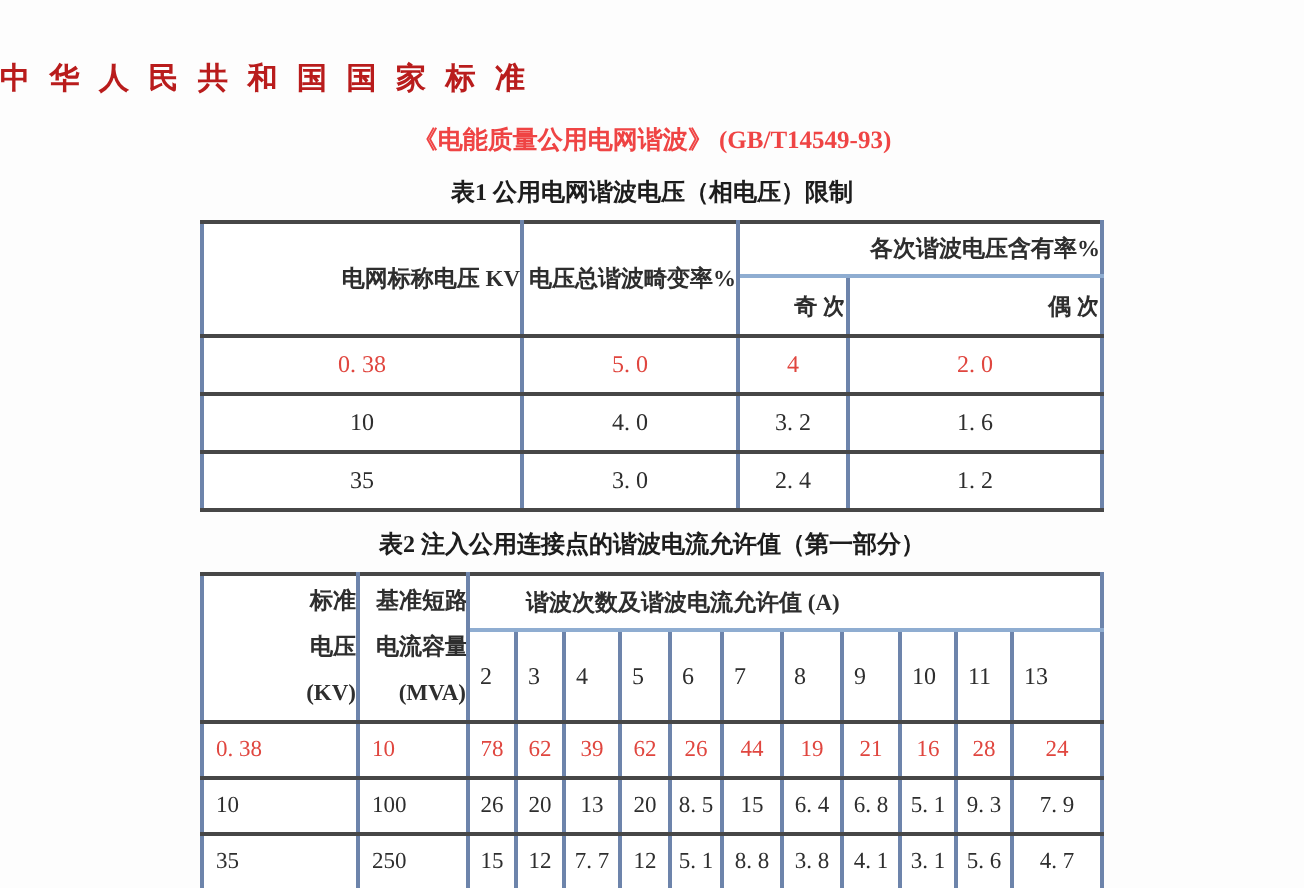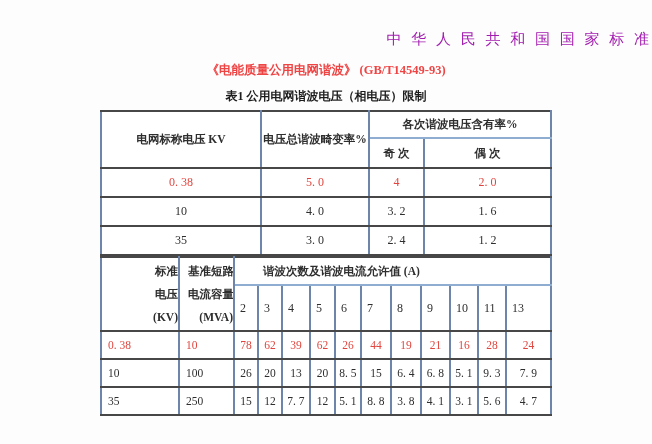"中 华 人 民 共" .doc-title { color: #a21caf -> #b91c1c; font-weight: normal -> bold; text-align: right -> left }
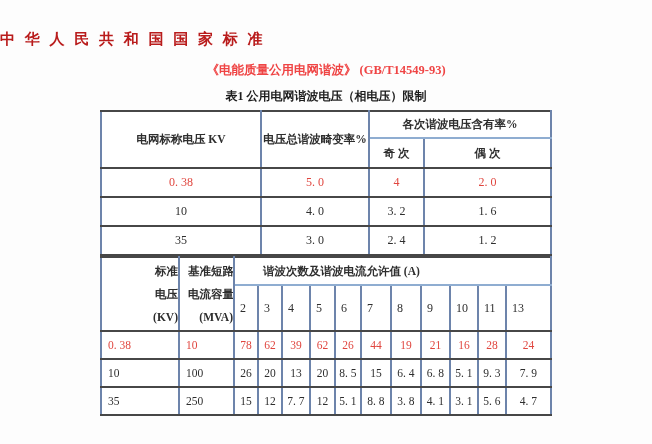"各次谐波电压含有率%" .t1 th { text-align: center -> right }
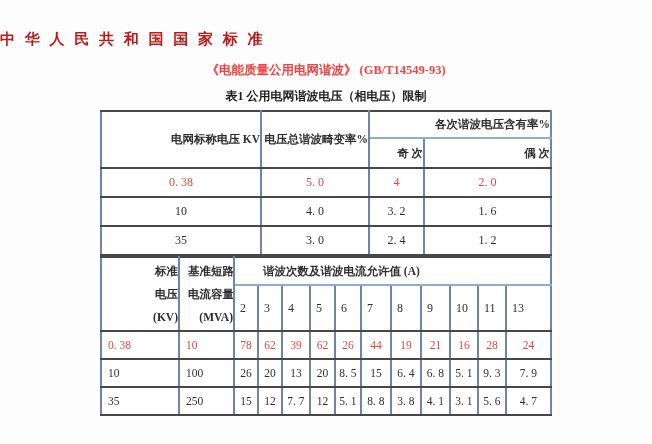"表2 注入公用连接点的谐波电流允许值（第一部分）" div.tbl-caption { html: none -> <div>表2 注入公用连接点的谐波电流允许值（第一部分）</div> }
